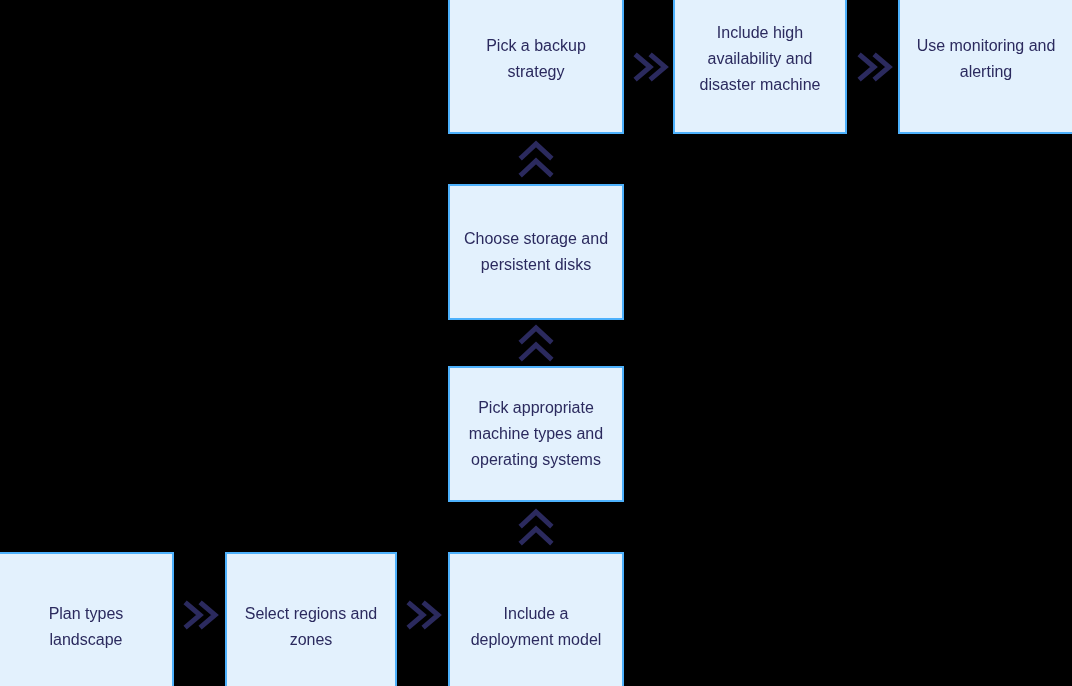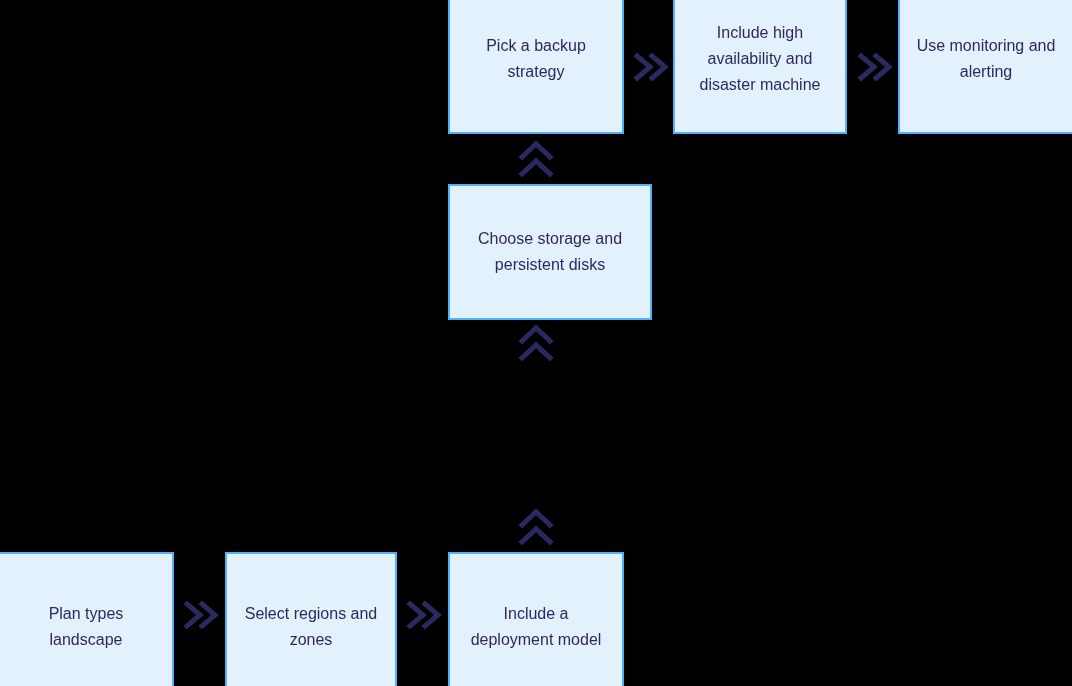"Choose storage and persistent disks" div.node { width: 204px -> 176px }
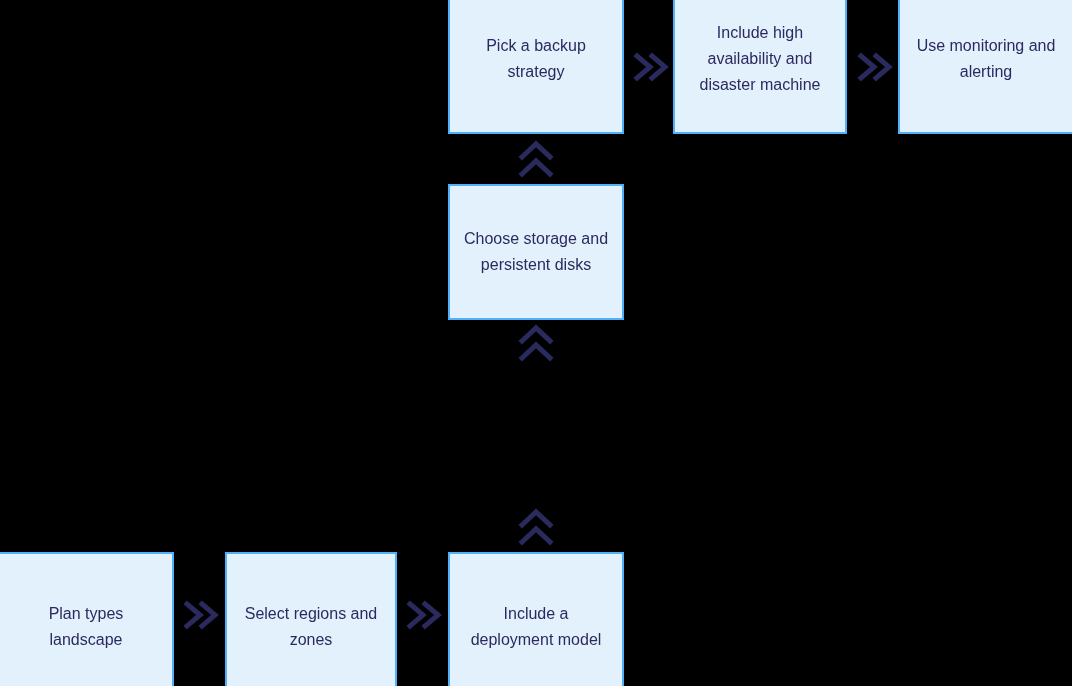"Pick appropriate machine types and" div.node { html: none -> <div> <span>Pick appropriate machine types and operating systems</span> </div> }
